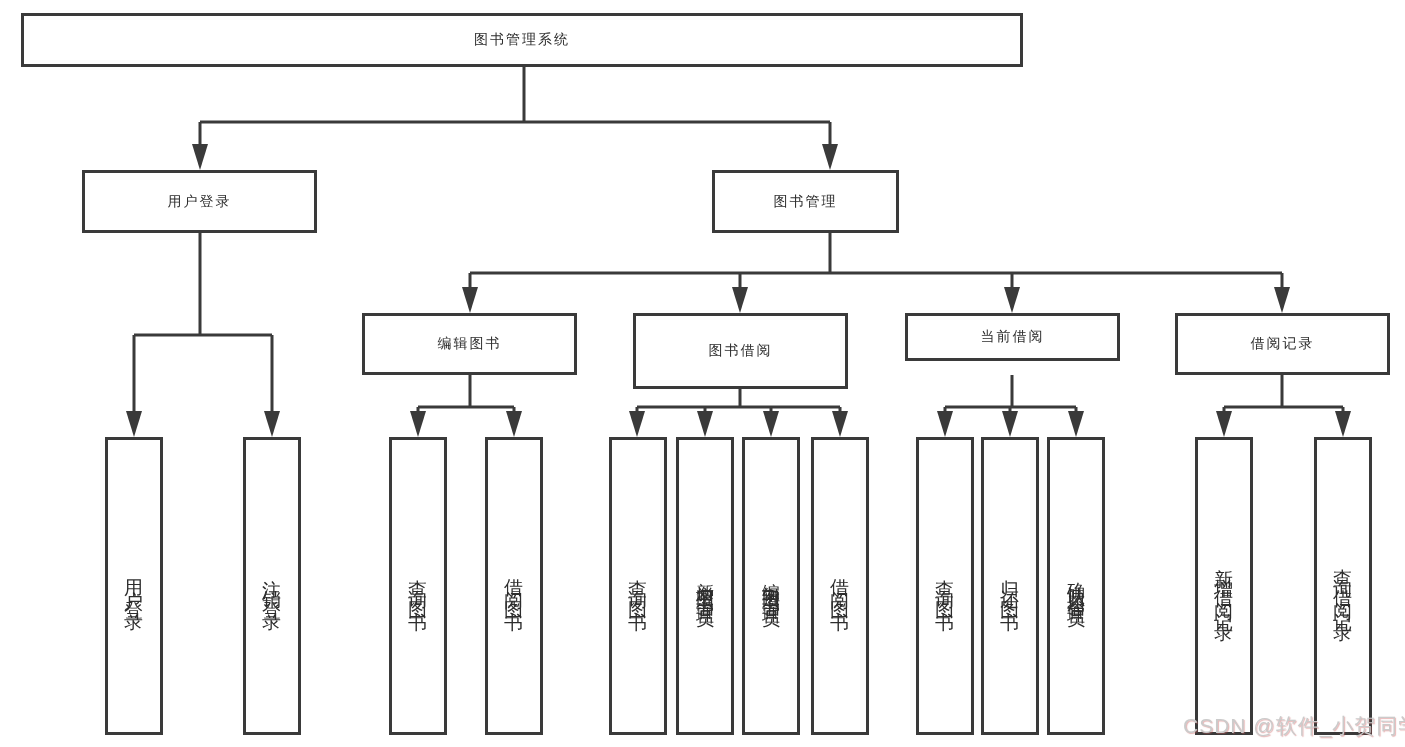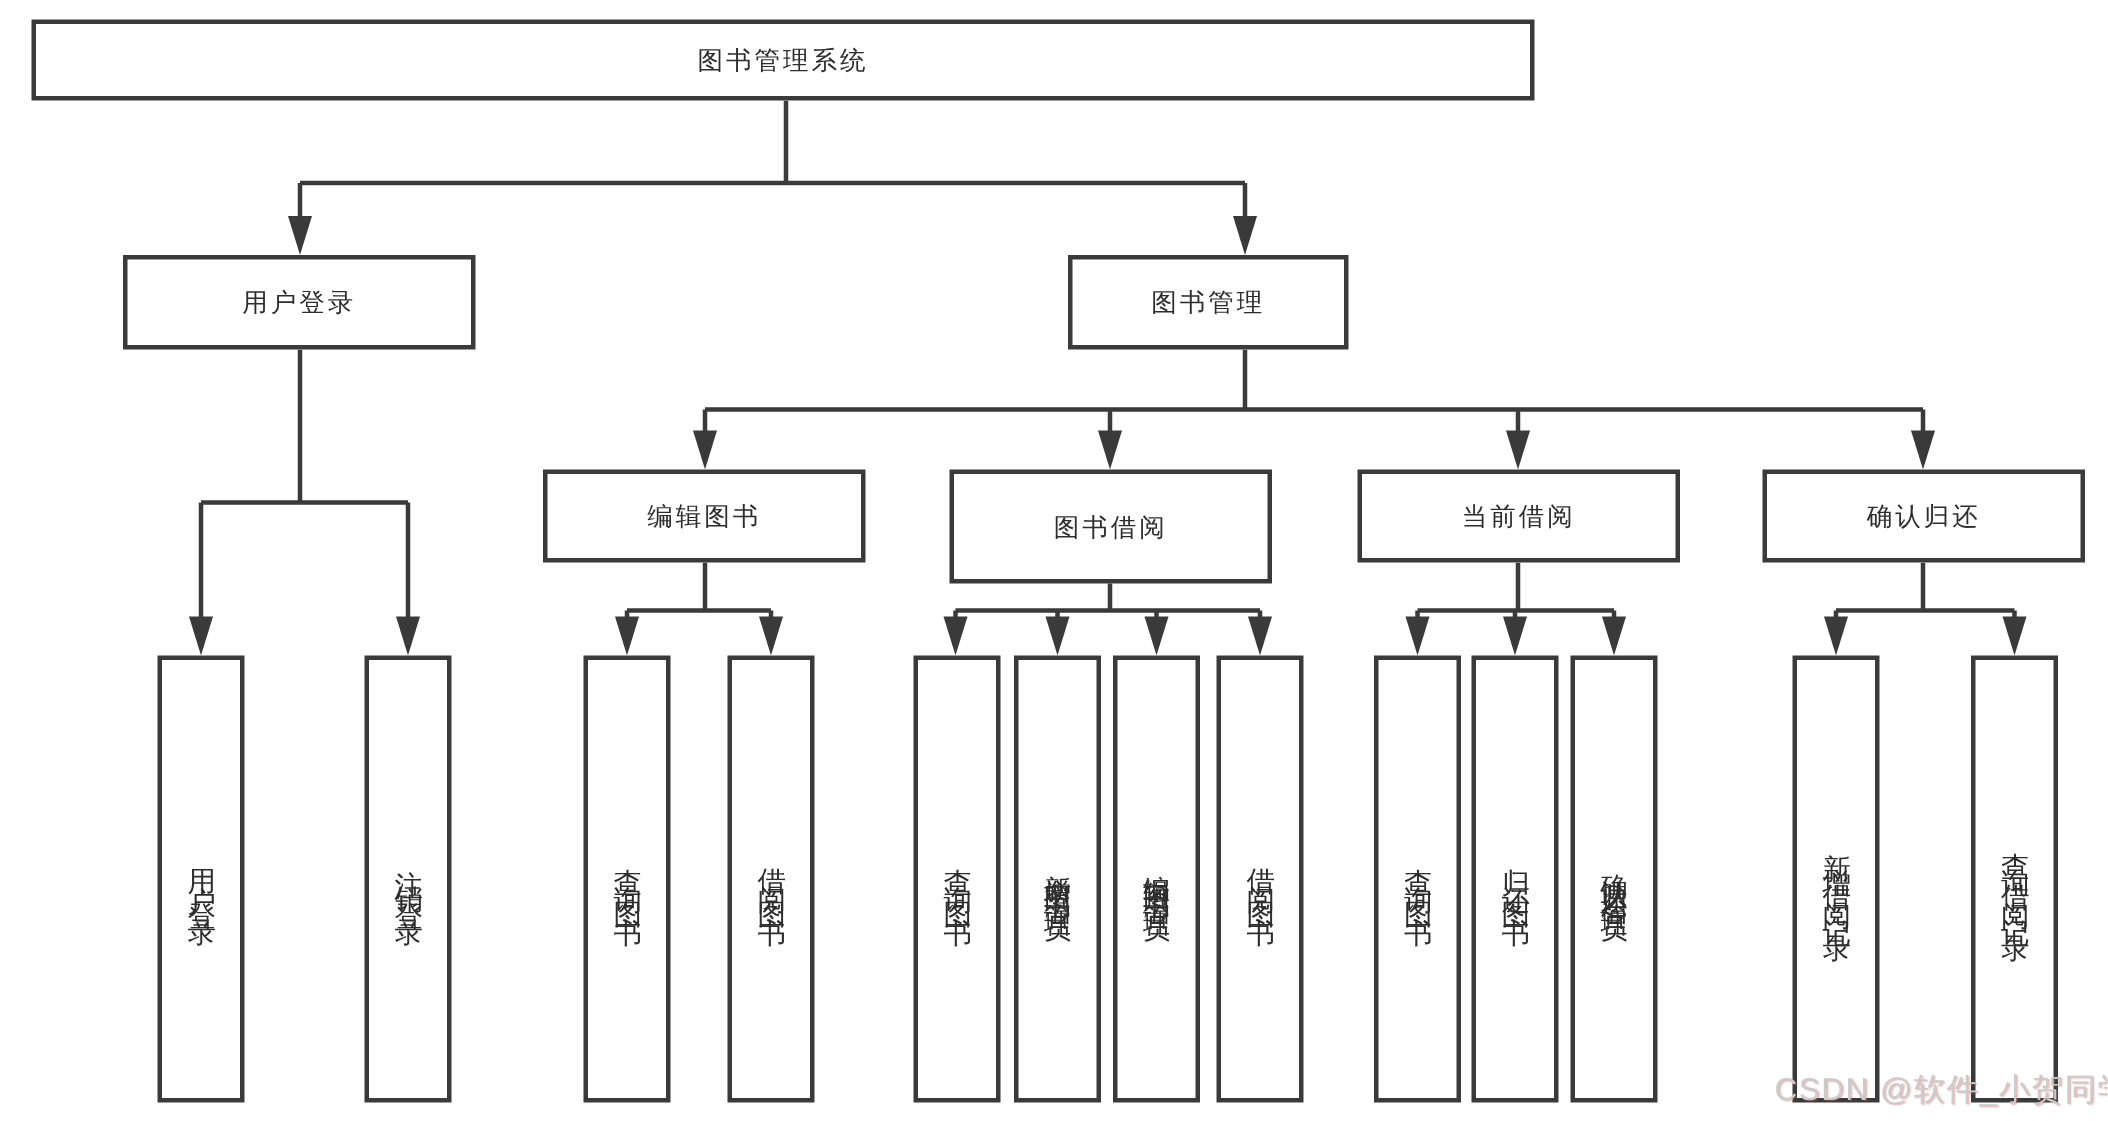"图书管理系统" .h-label { font-size: 17px -> 14px }
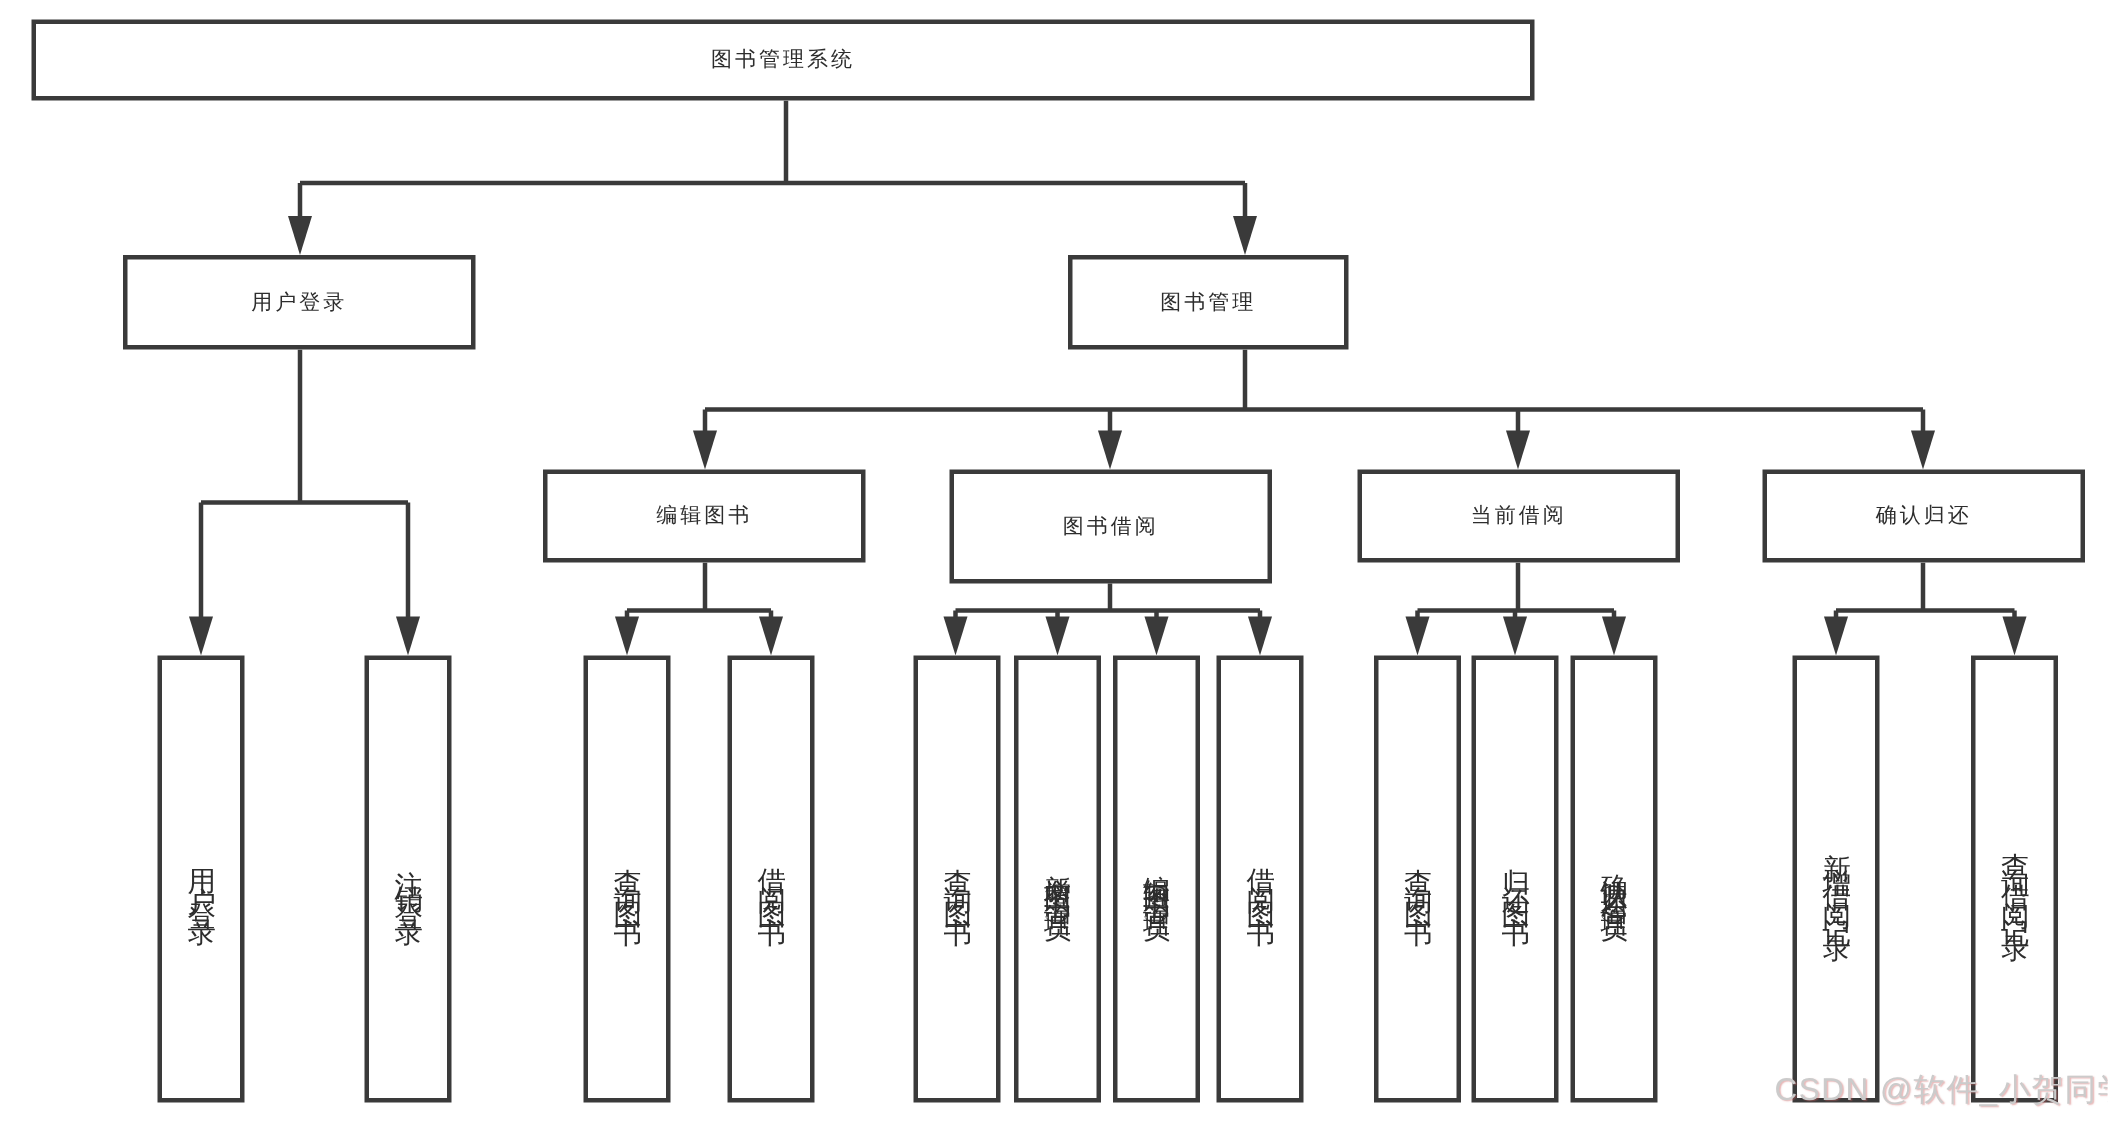"当前借阅" div.node { height: 62px -> 48px }
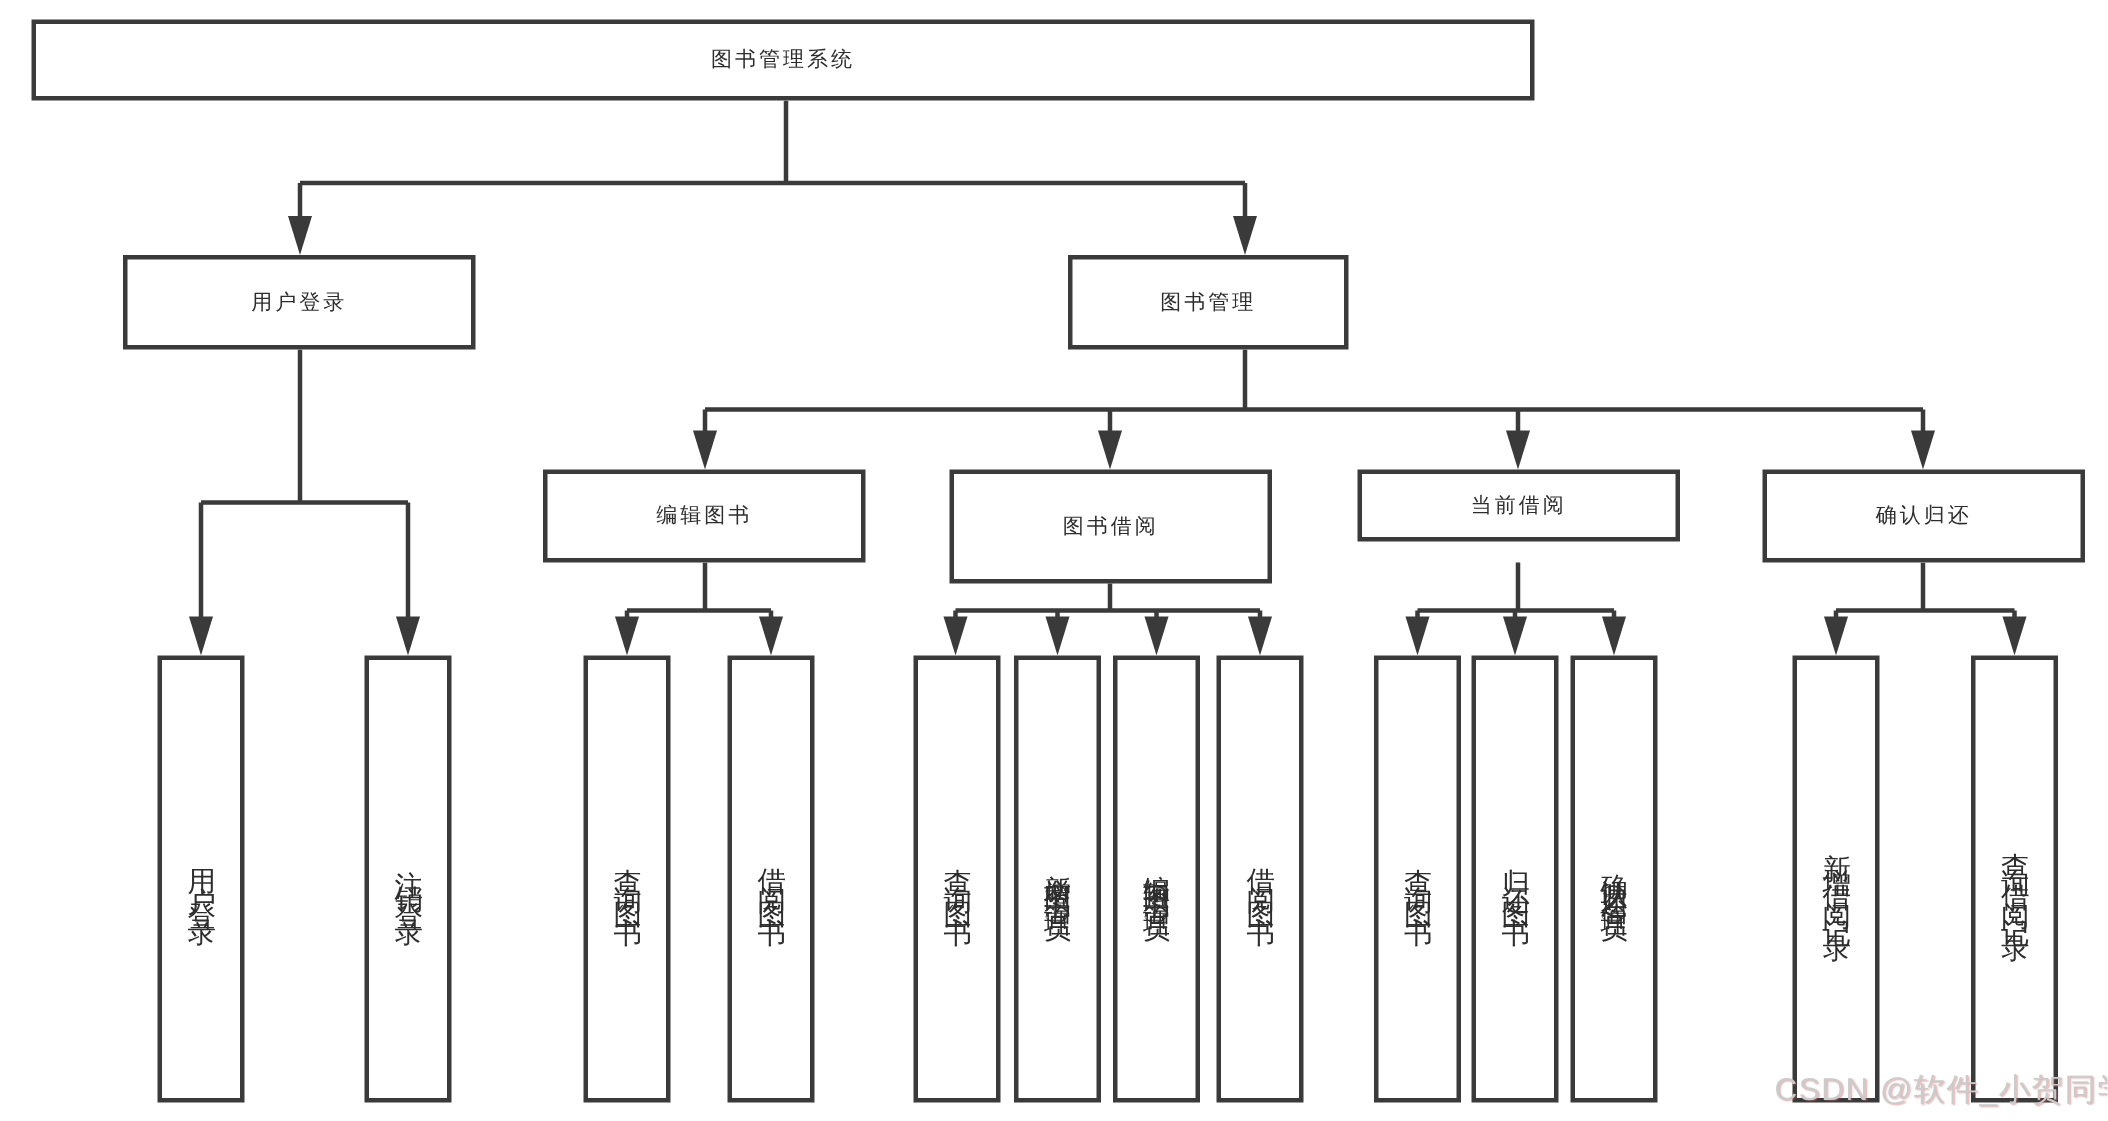"确认归还" div.node { text: 确认归还 -> 借阅记录 }
